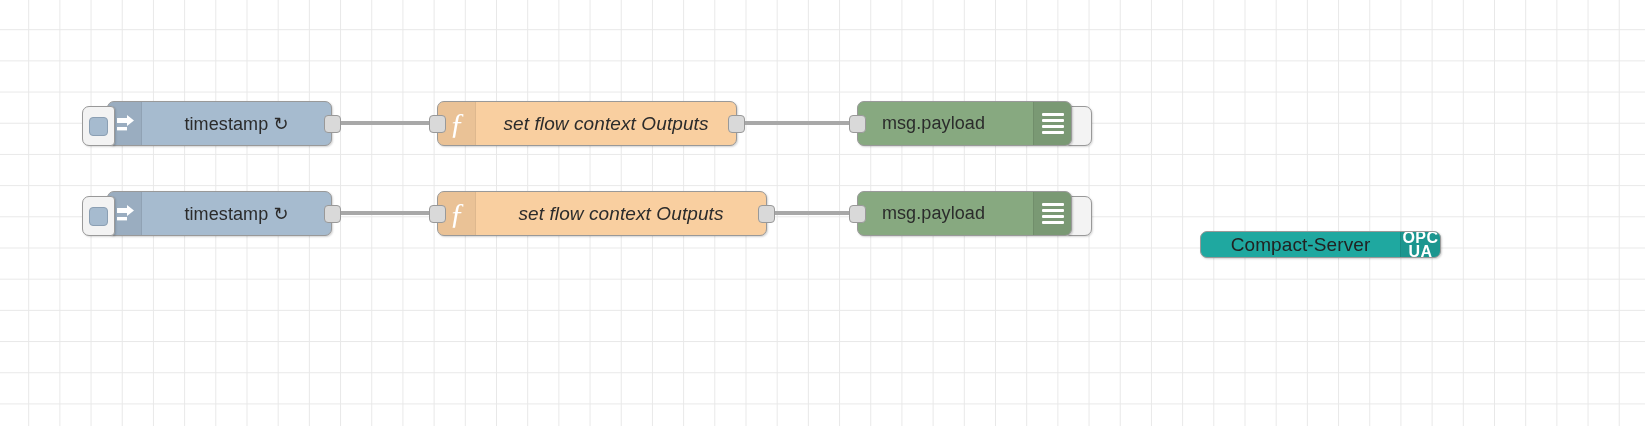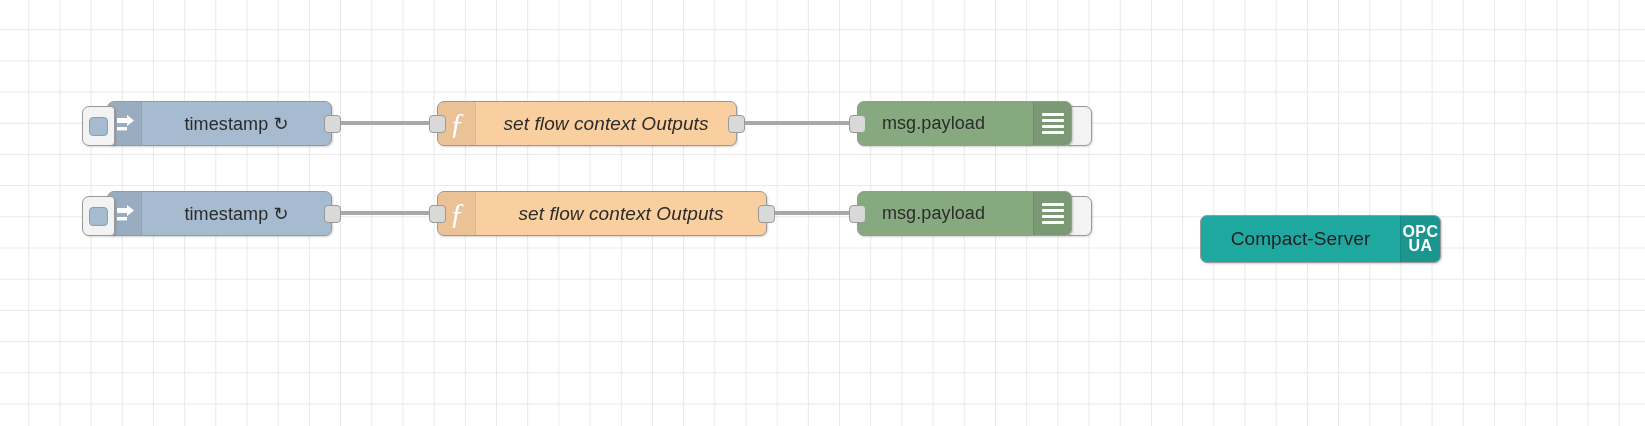"Compact-Server" div.node { height: 48px -> 27px; top: 215px -> 231px }
